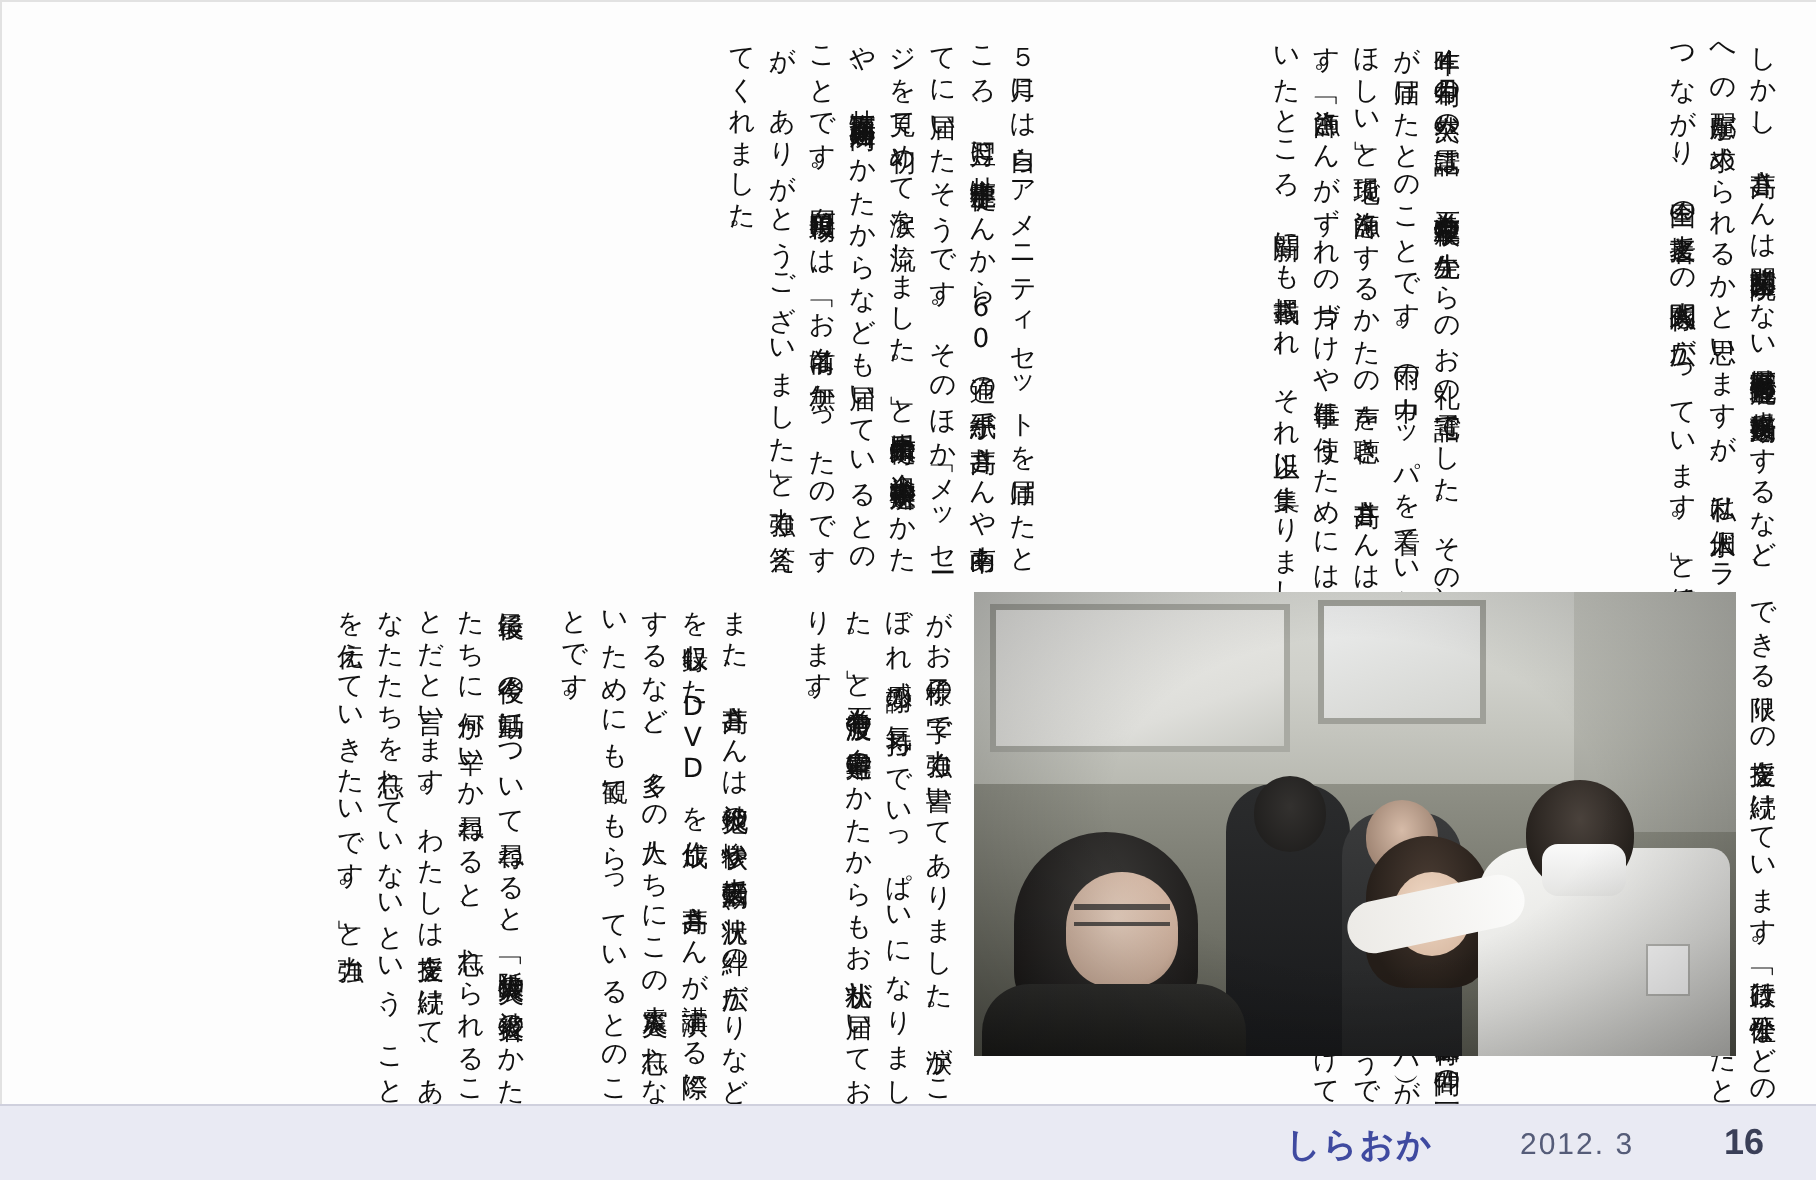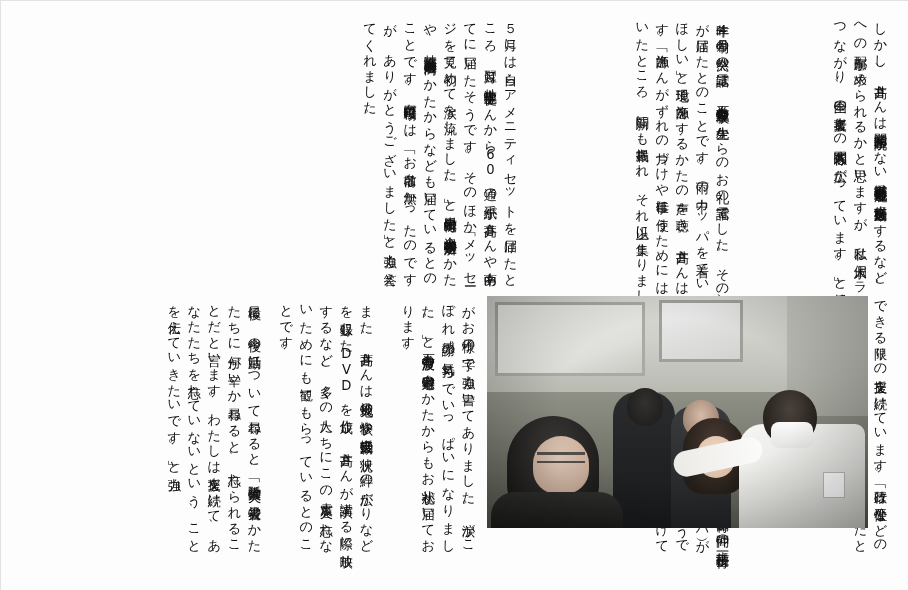"しらおか" div { html: none -> <div> <div>しらおか</div> <div>2012. 3</div> <div>16</div> </div> }
